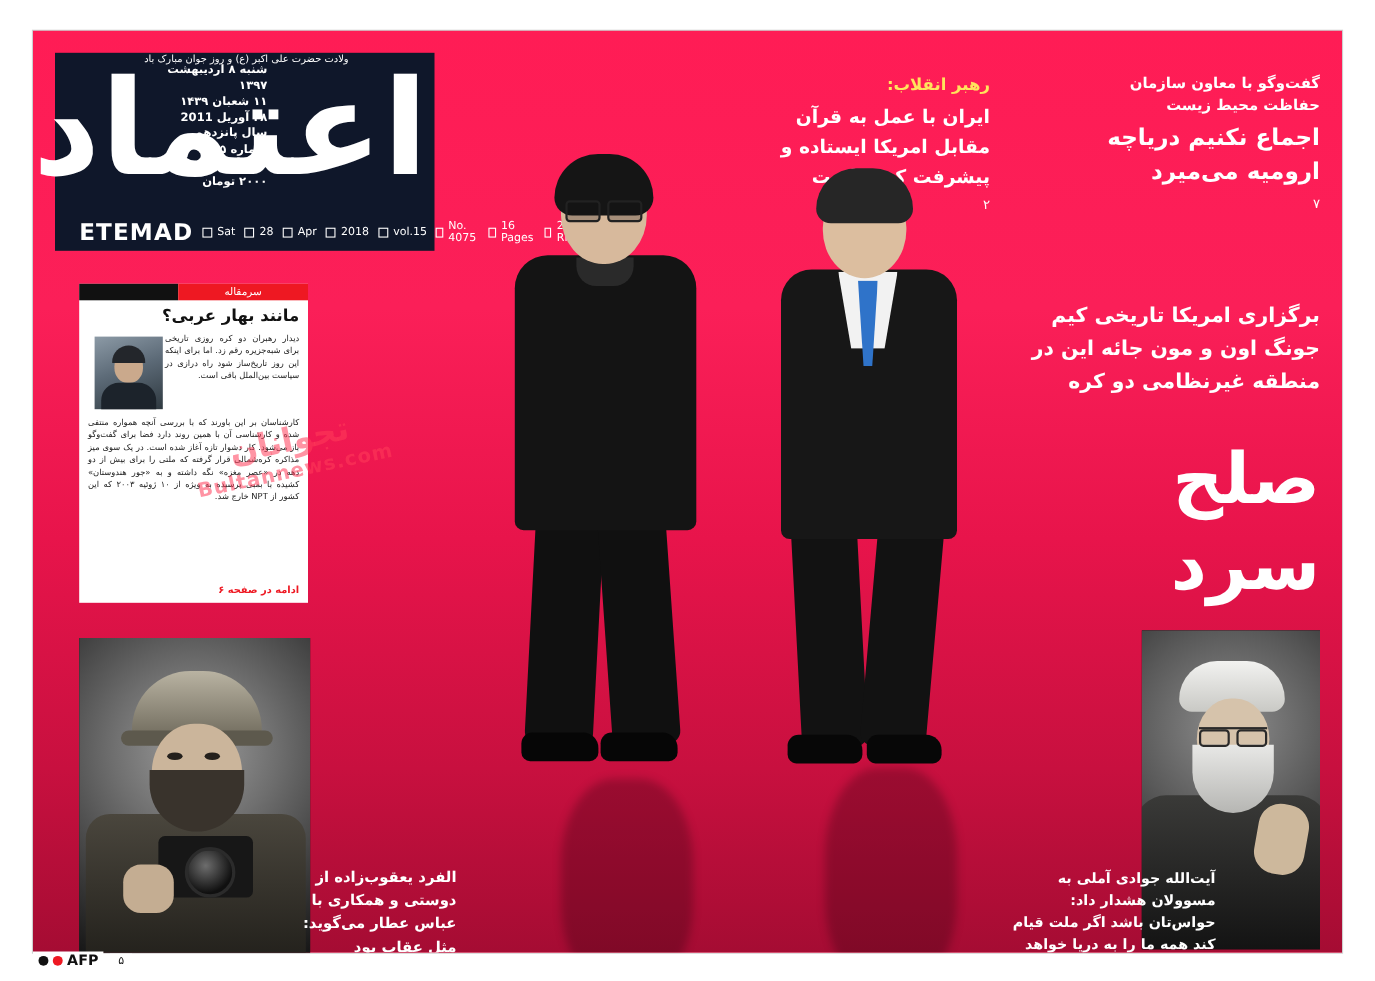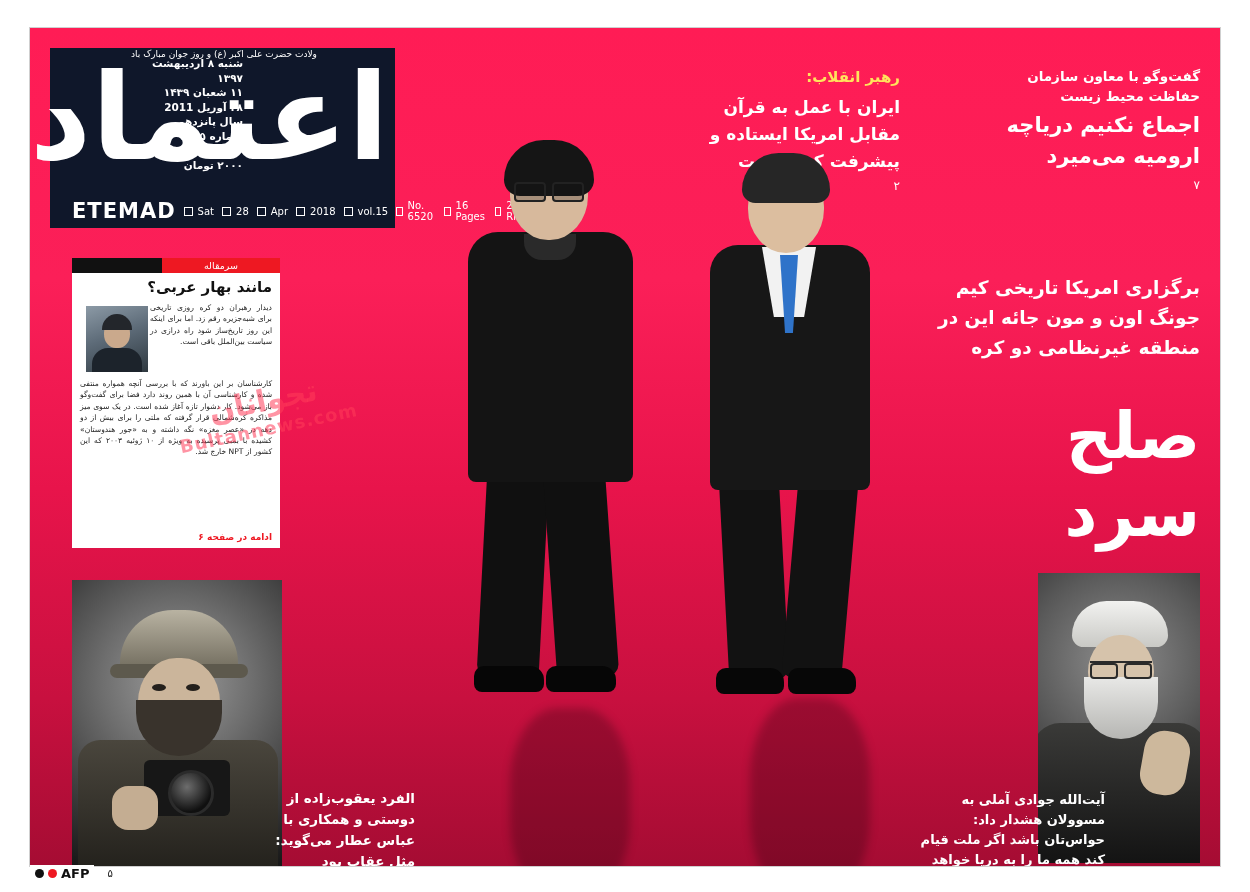"No. 6520" span { text: 6520 -> 4075 }
